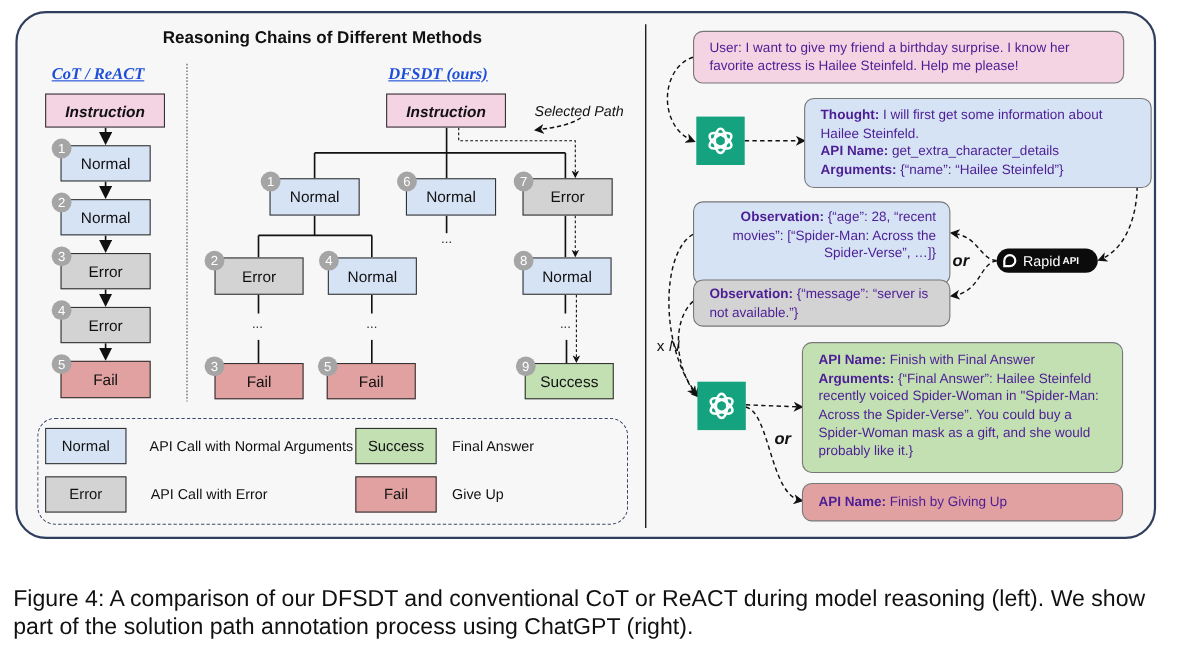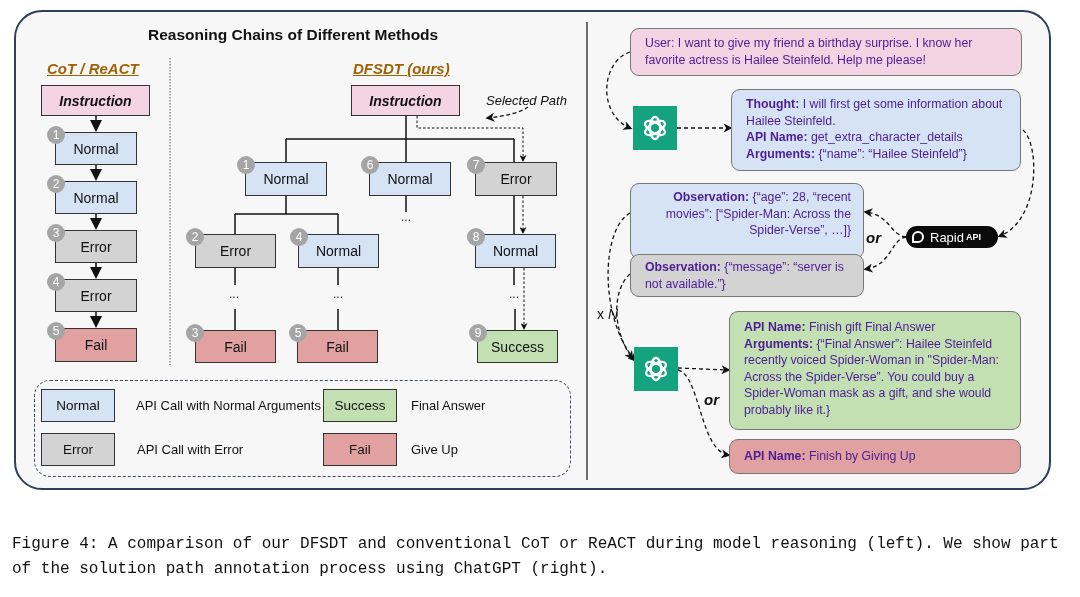"CoT / ReACT" .sec-title { color: #a16207 -> #1d4ed8; font-family: none -> Liberation Serif, serif }
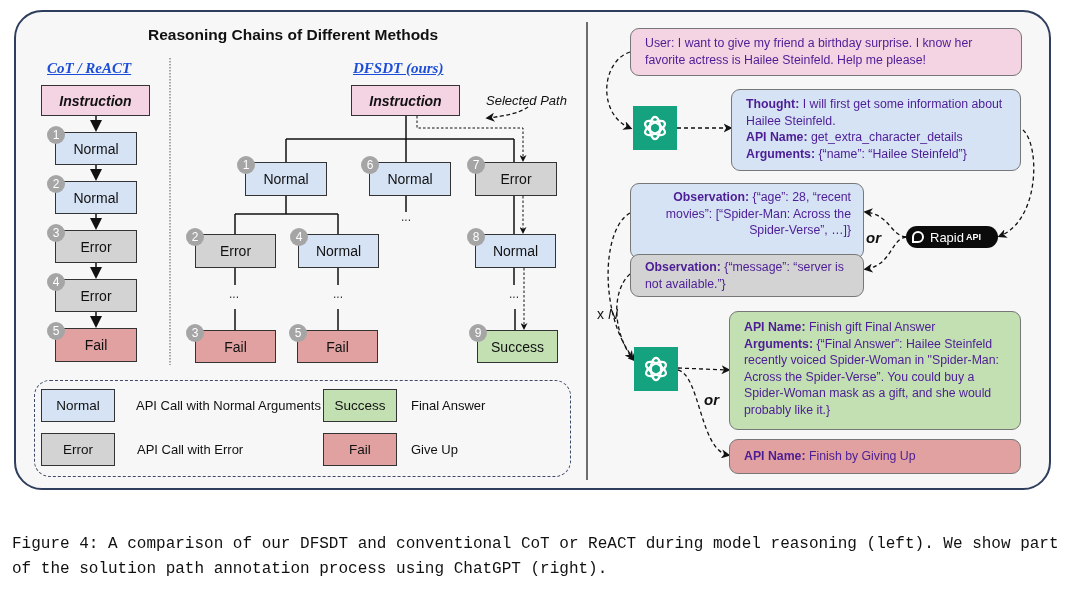"Thought: I will first get" div.msg { width: 290px -> 316px }
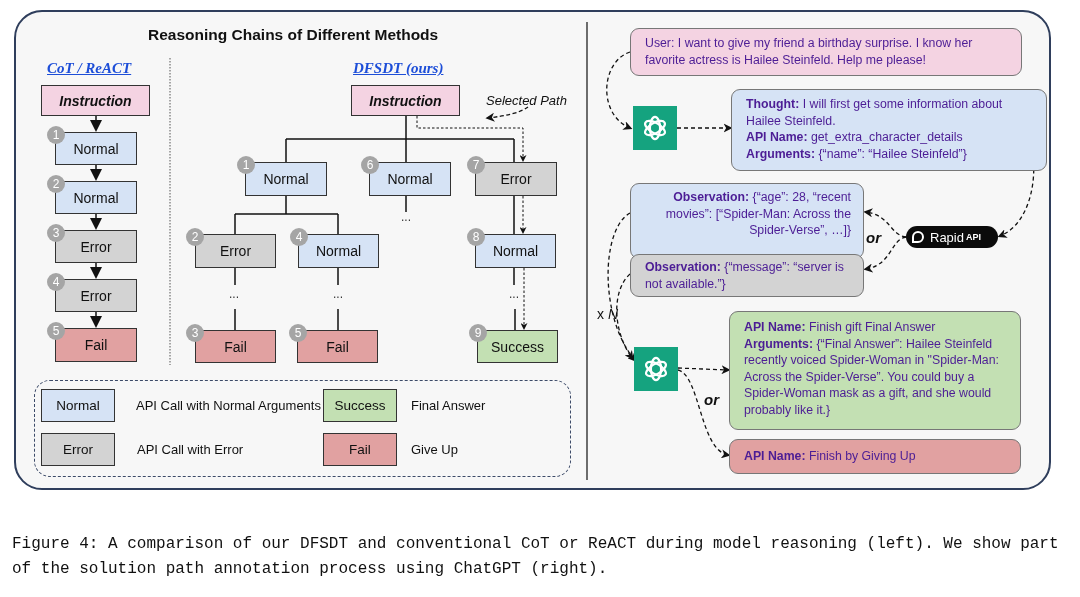"Finish gift Final Answer" span { text: gift -> with }
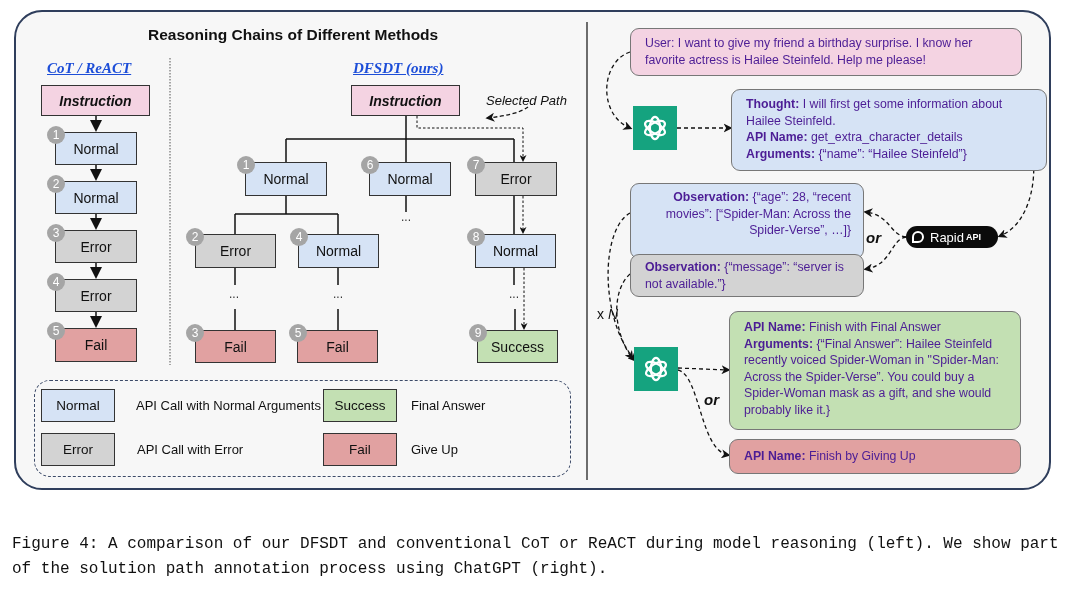"Figure 4: A comparison of" .caption { font-family: Liberation Mono, monospace -> Liberation Sans, sans-serif; font-size: 16px -> 21px }
